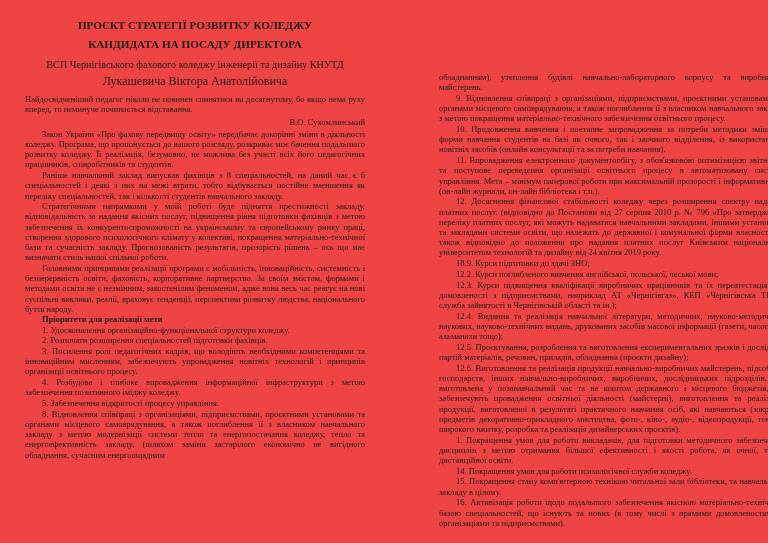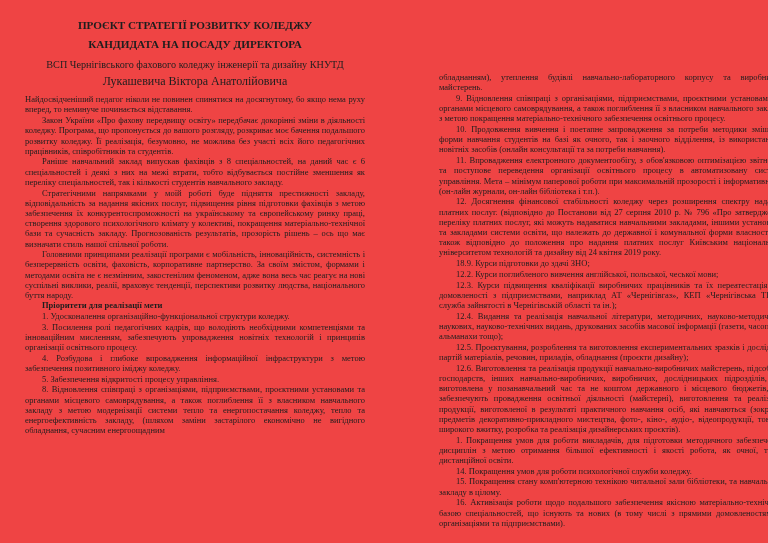"В.О. Сухомлинський" p.blk { html: none -> <p>В.О. Сухомлинський</p> }
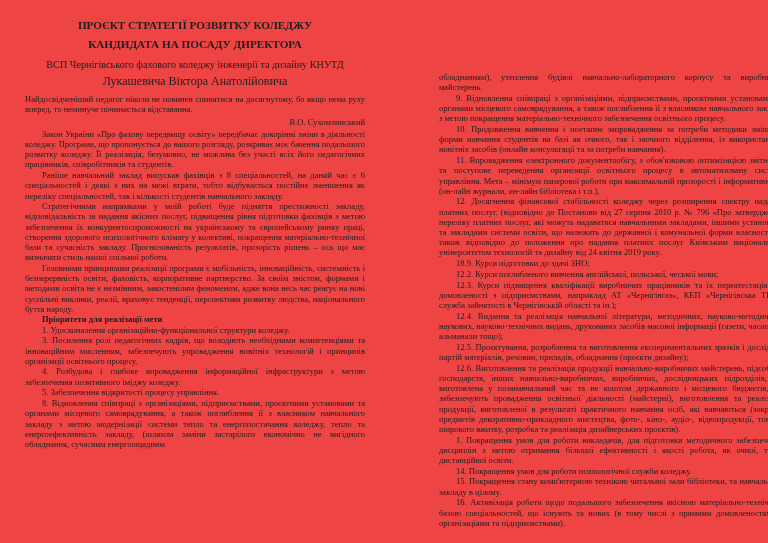"2. Розпочати розширення спеціальностей" p.blk { html: none -> <p>2. Розпочати розширення спеціальностей підготовки фахівців.</p> }
